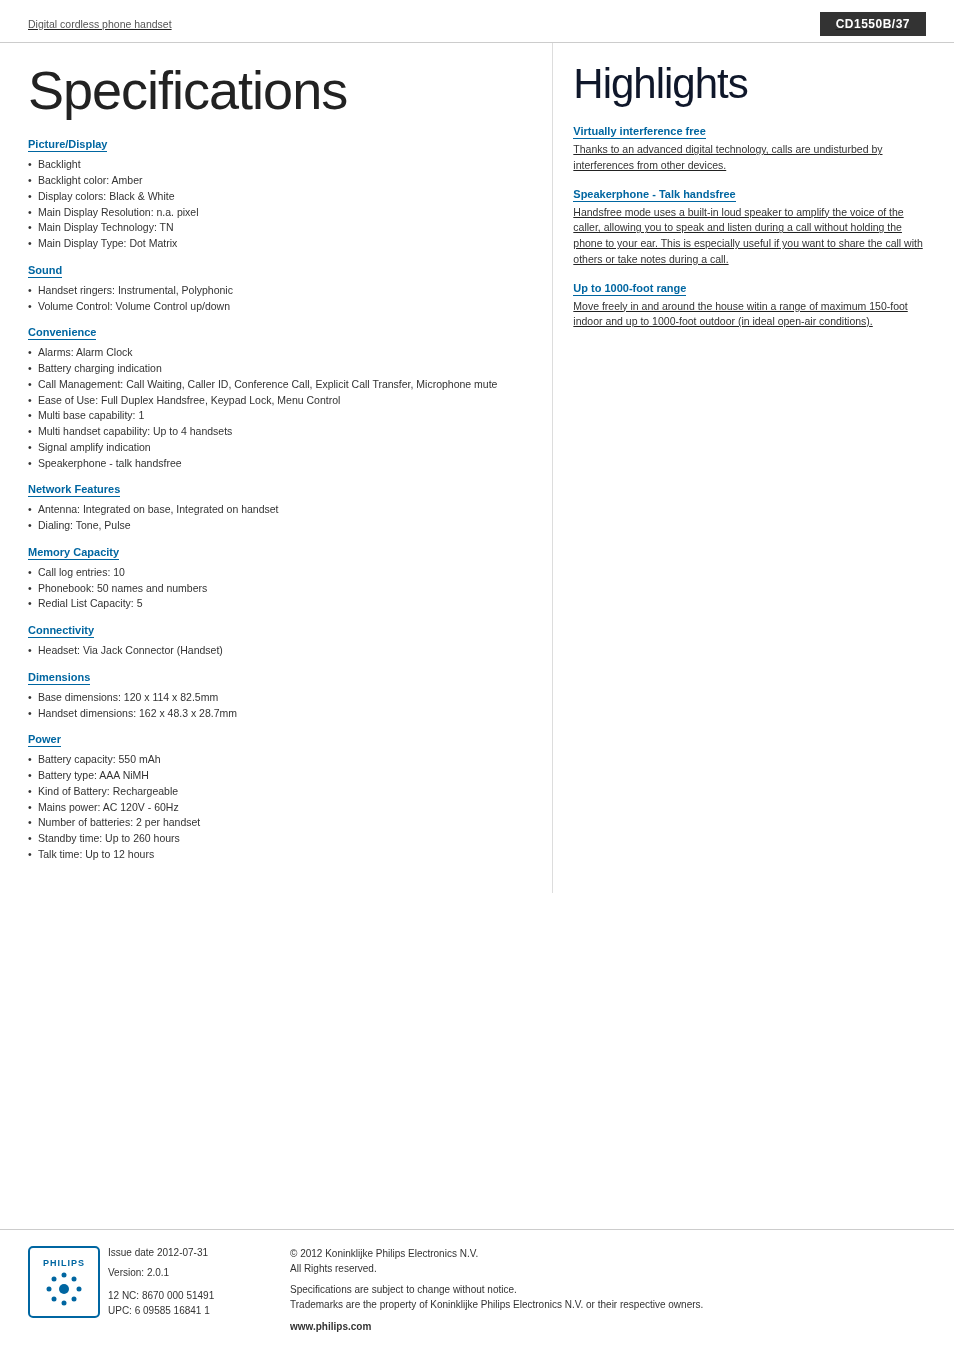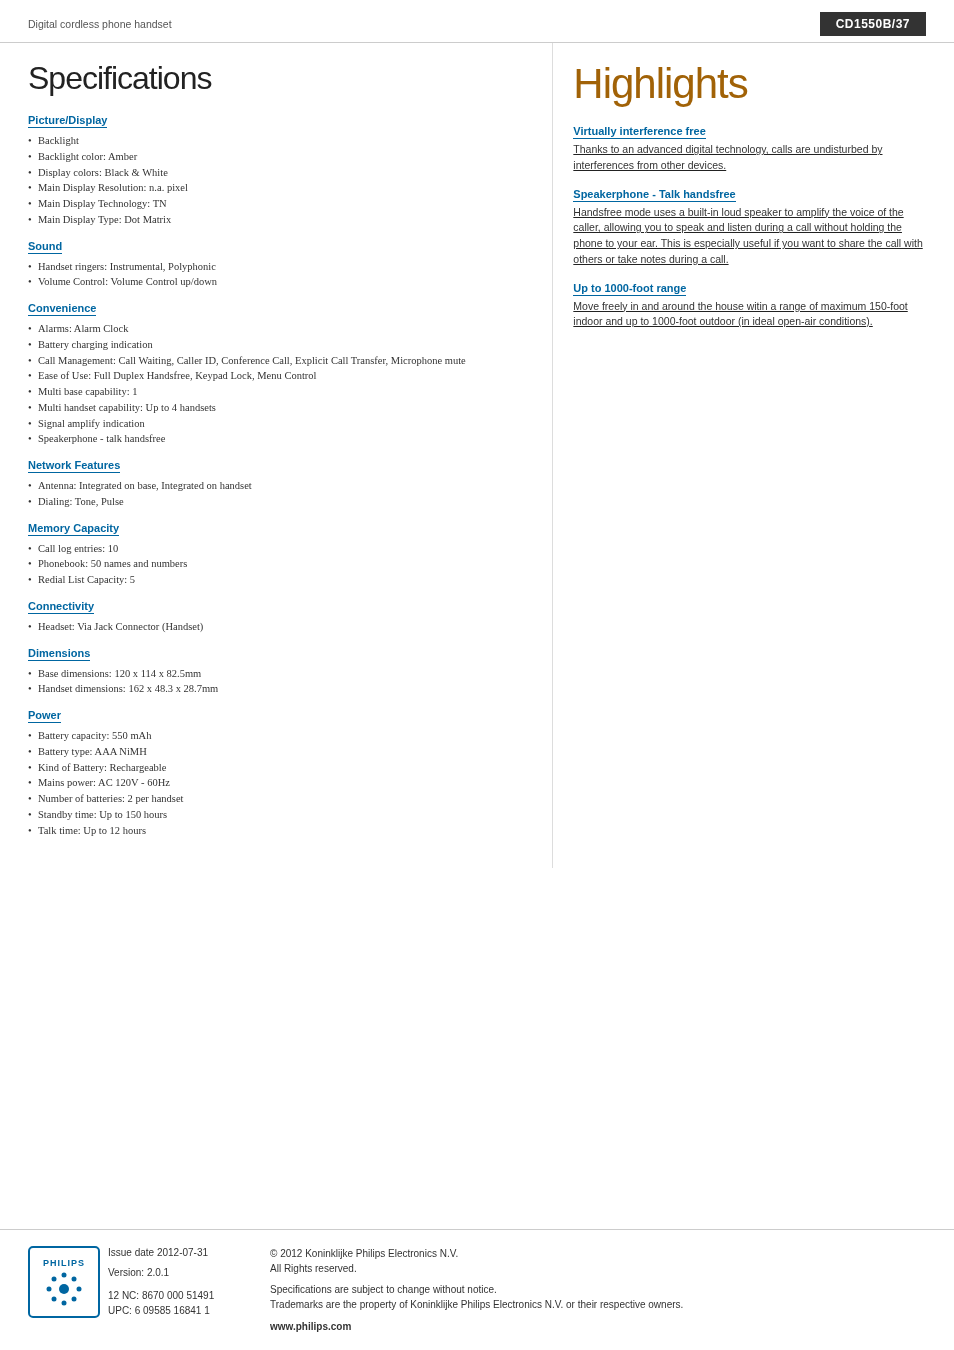"Digital cordless phone handset" .header { text-decoration: none -> underline }
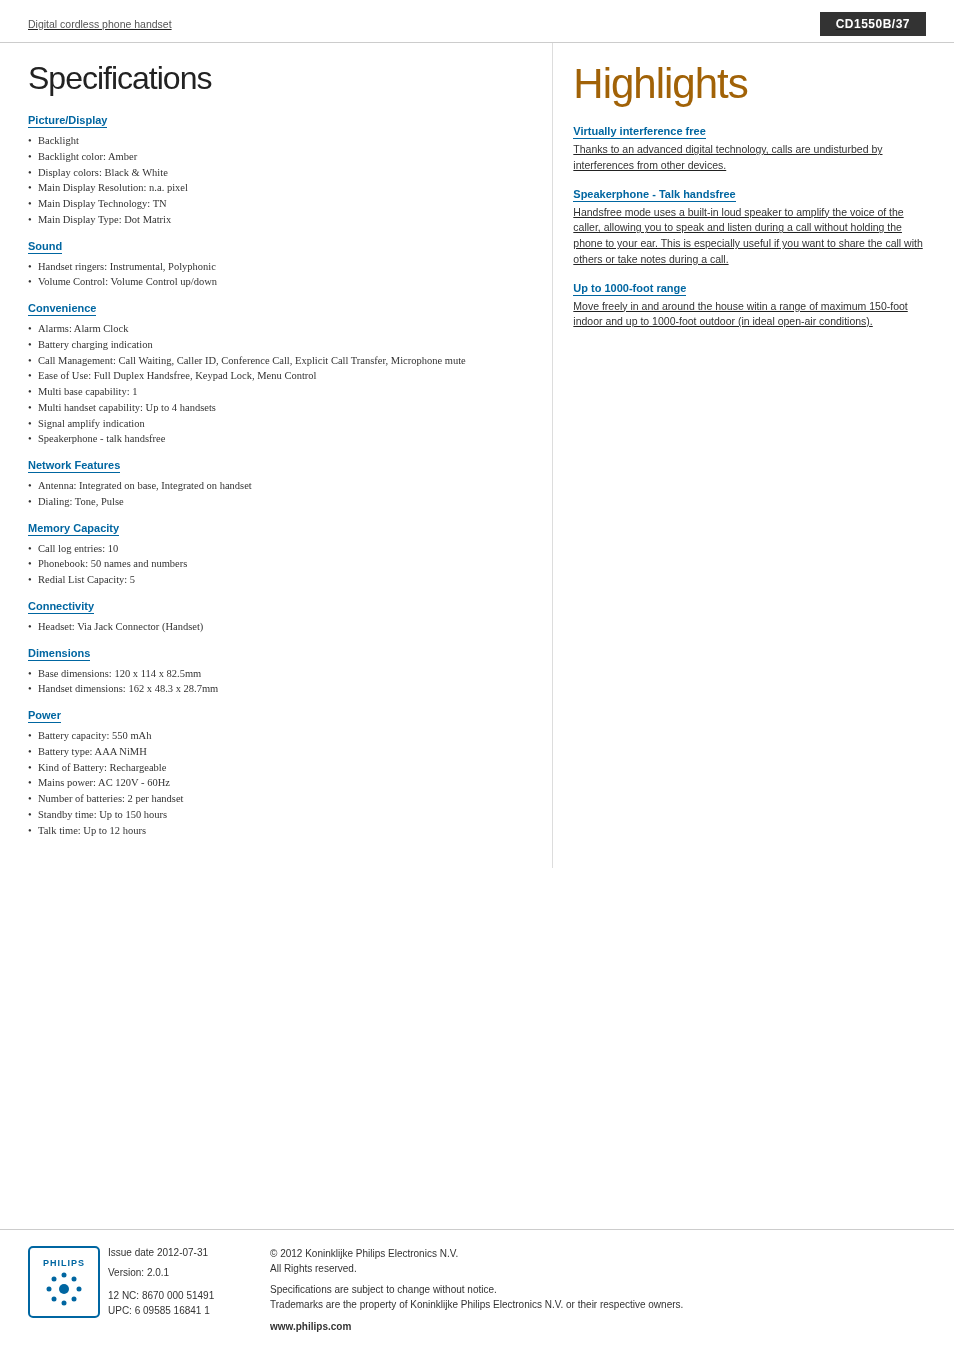"Specifications" .specs-title { font-size: 32px -> 54px }
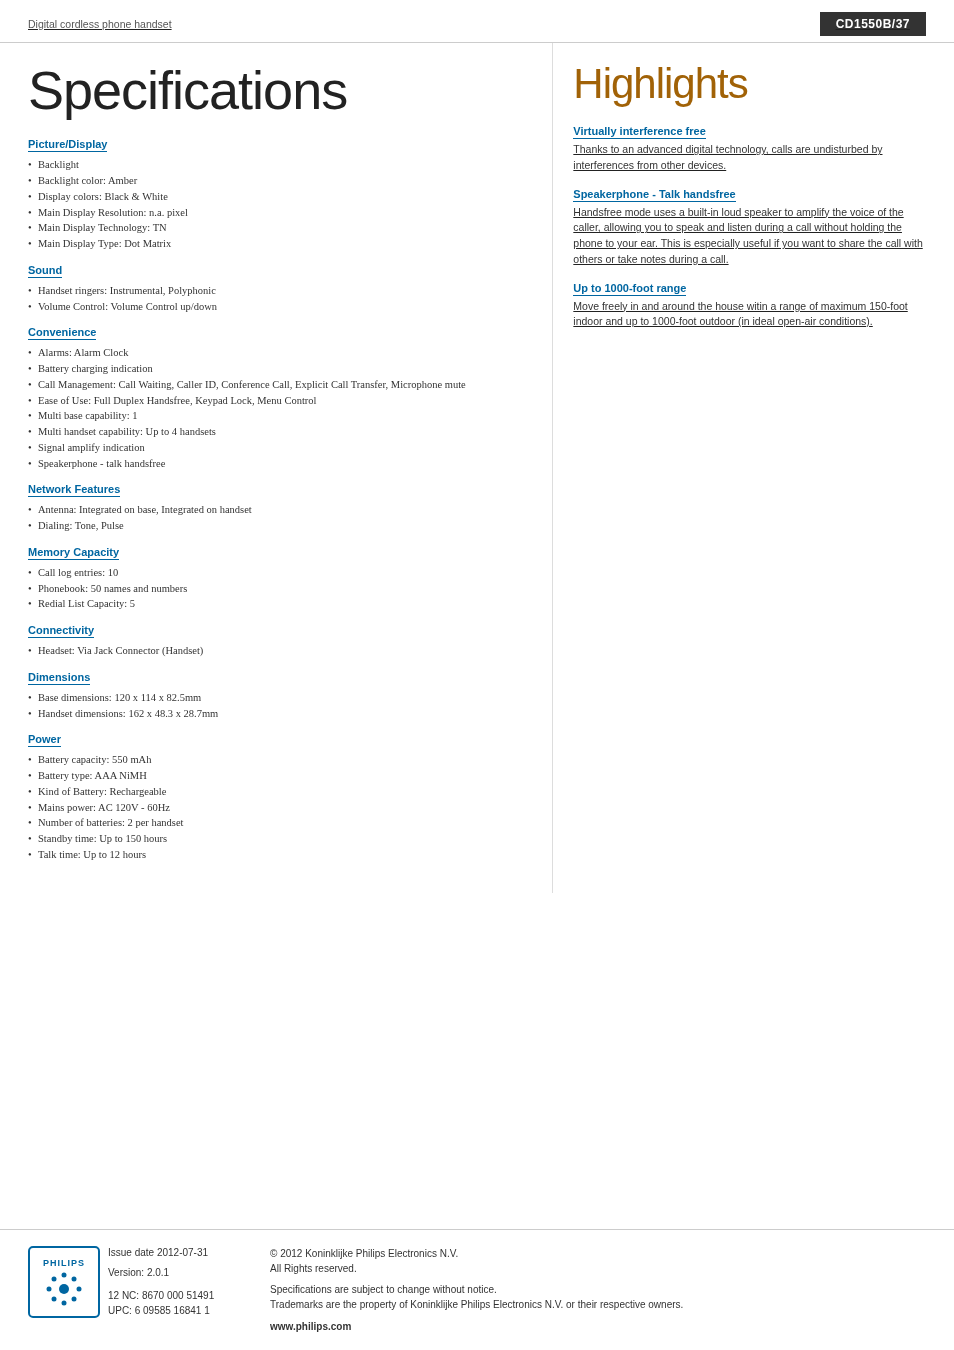"Highlights" .highlights-title { color: #a16207 -> #0f172a }
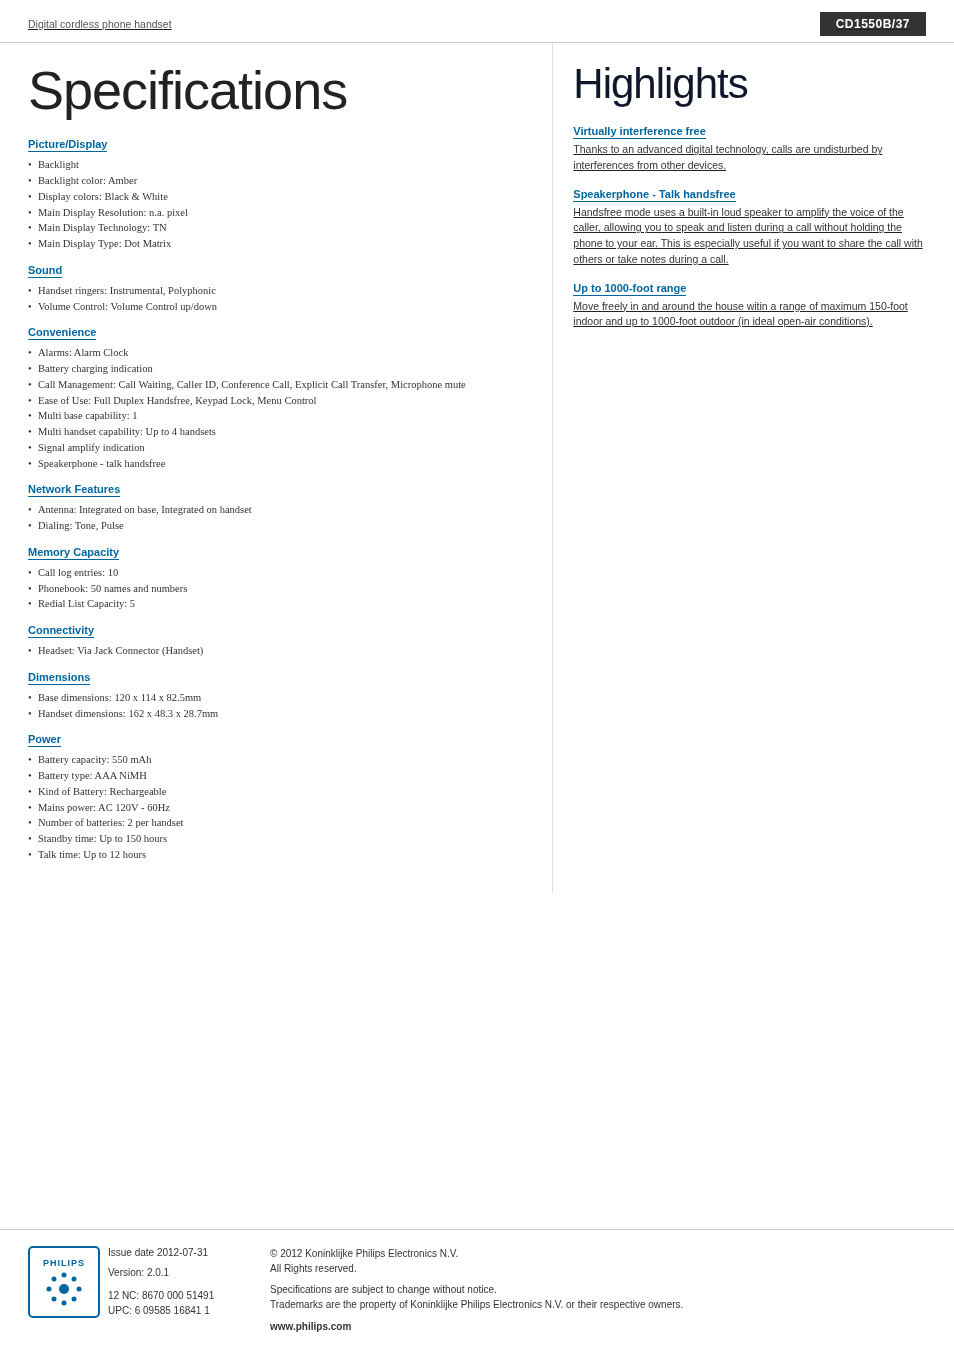"Backlight" .spec-list { font-family: Liberation Serif, serif -> none }
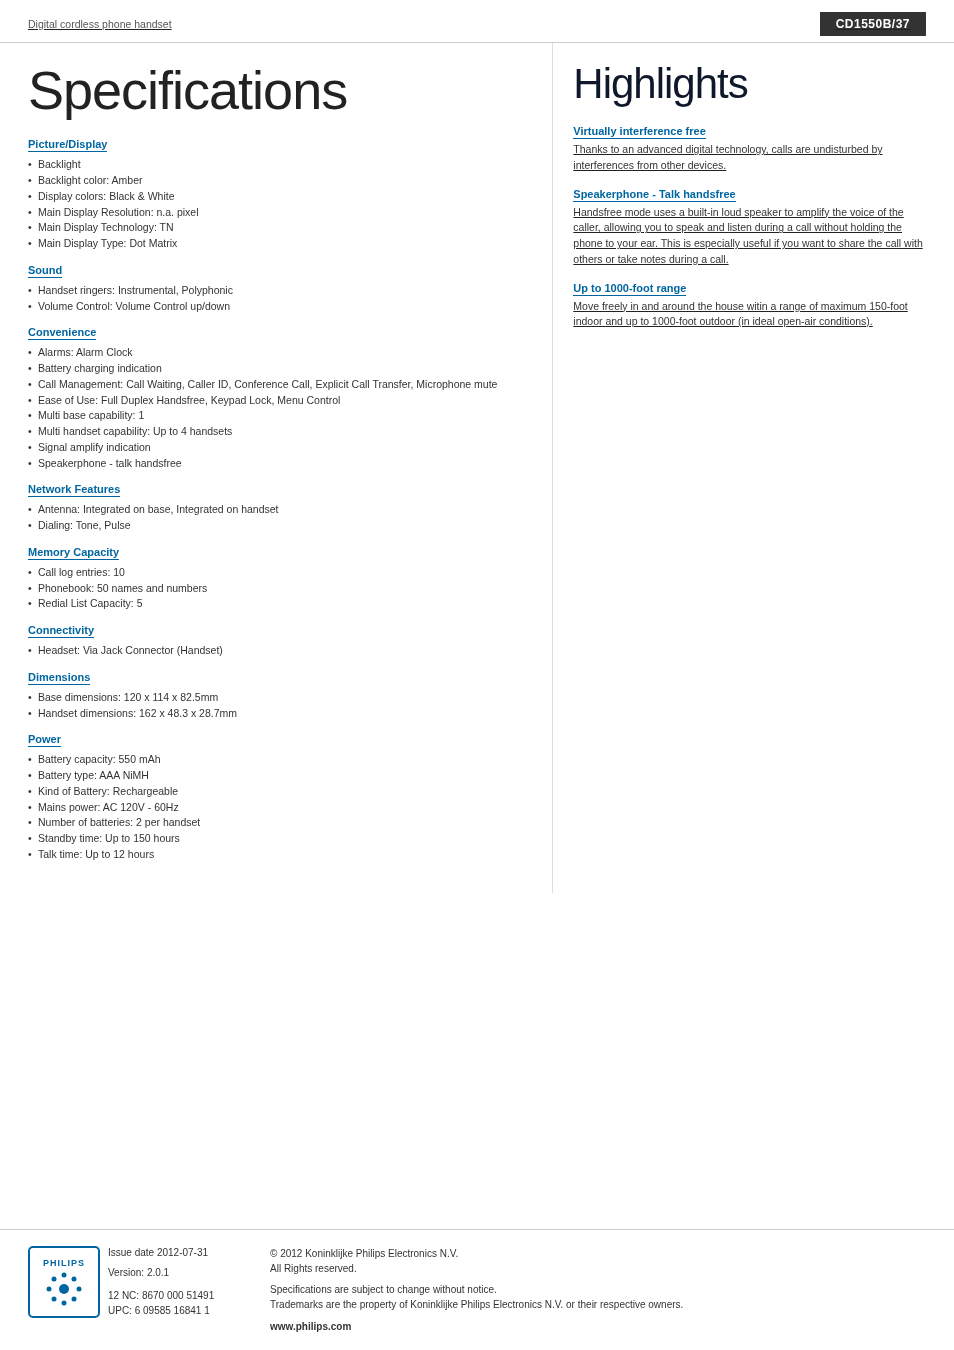"Standby time: Up to 150" li { text: 150 -> 260 }
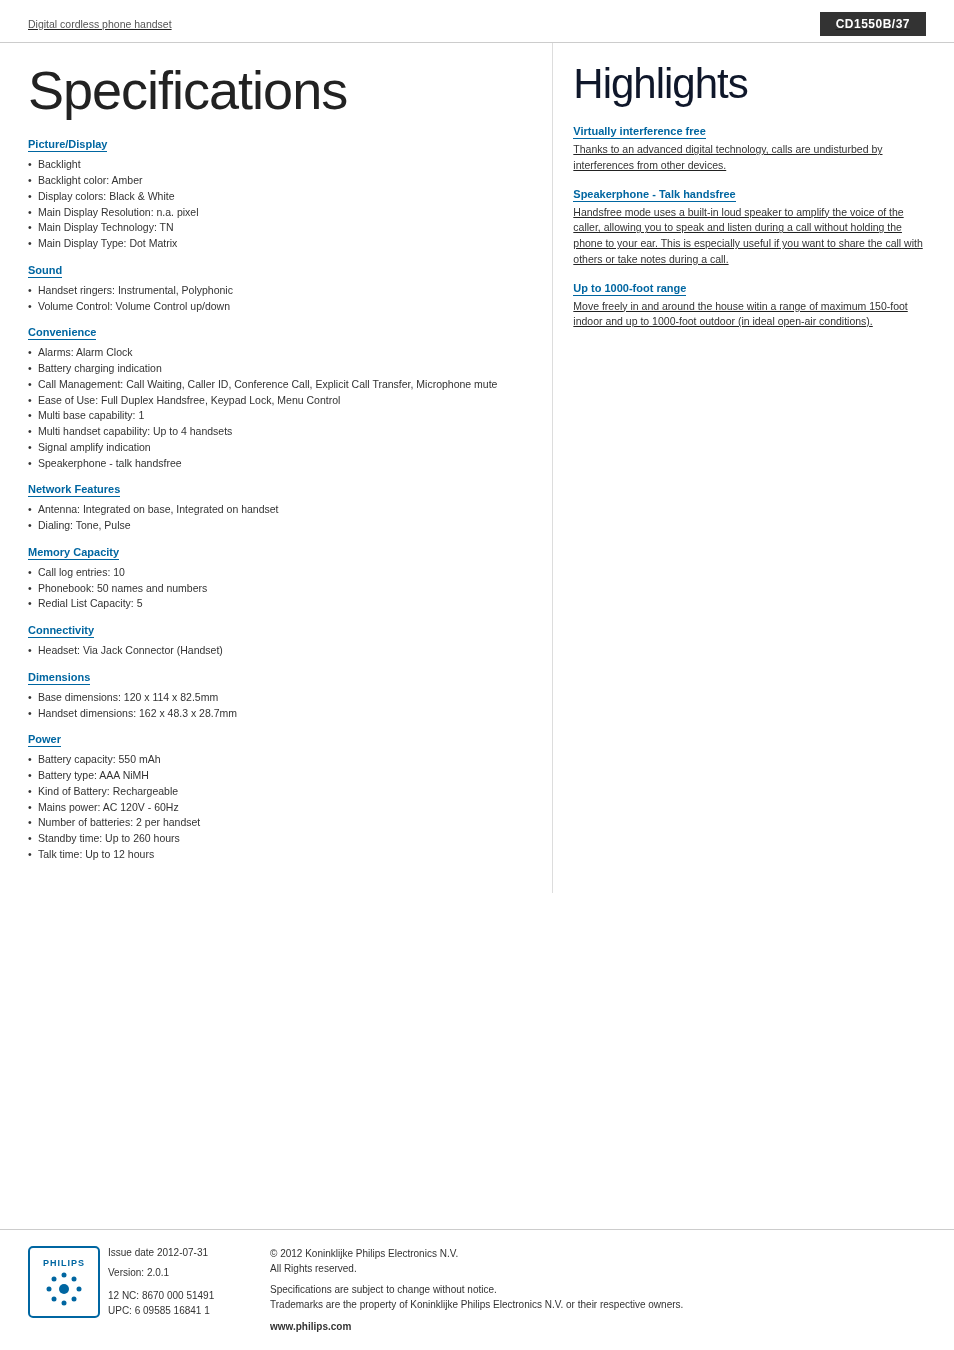"Issue date 2012-07-31" .footer-cols { gap: 12px -> 32px }
